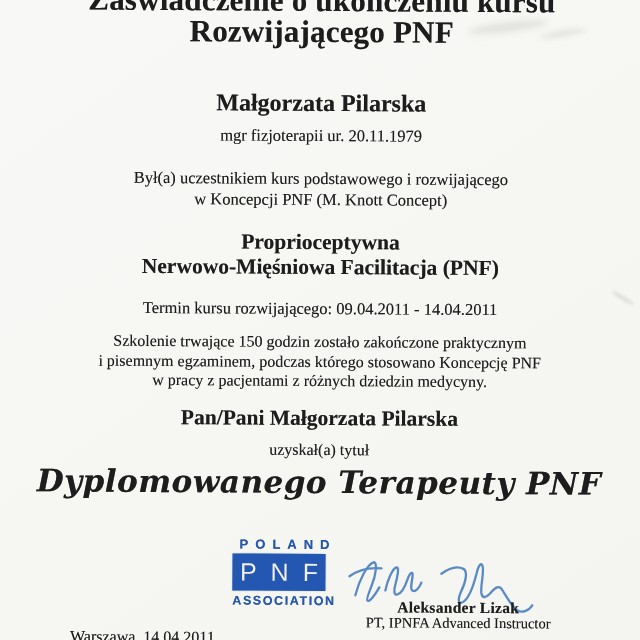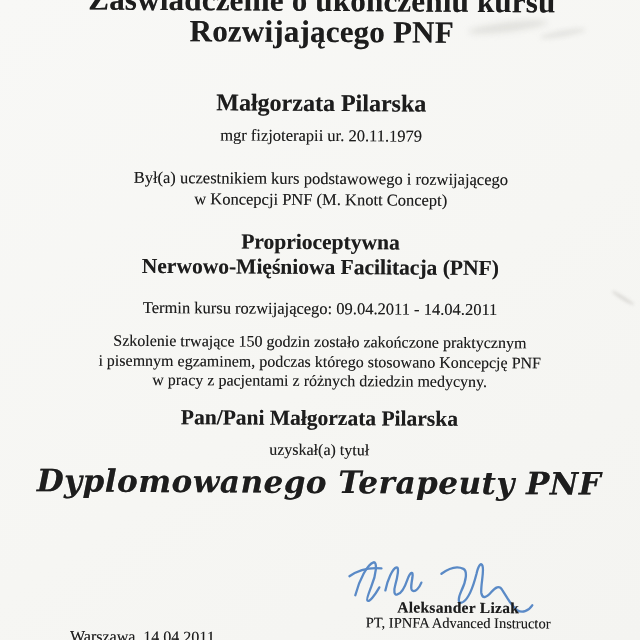"POLAND" div.logo { html: none -> <div> <div>POLAND</div> <div> <span>PNF</span> </div> <div>ASSOCIATION</div> </div> }
